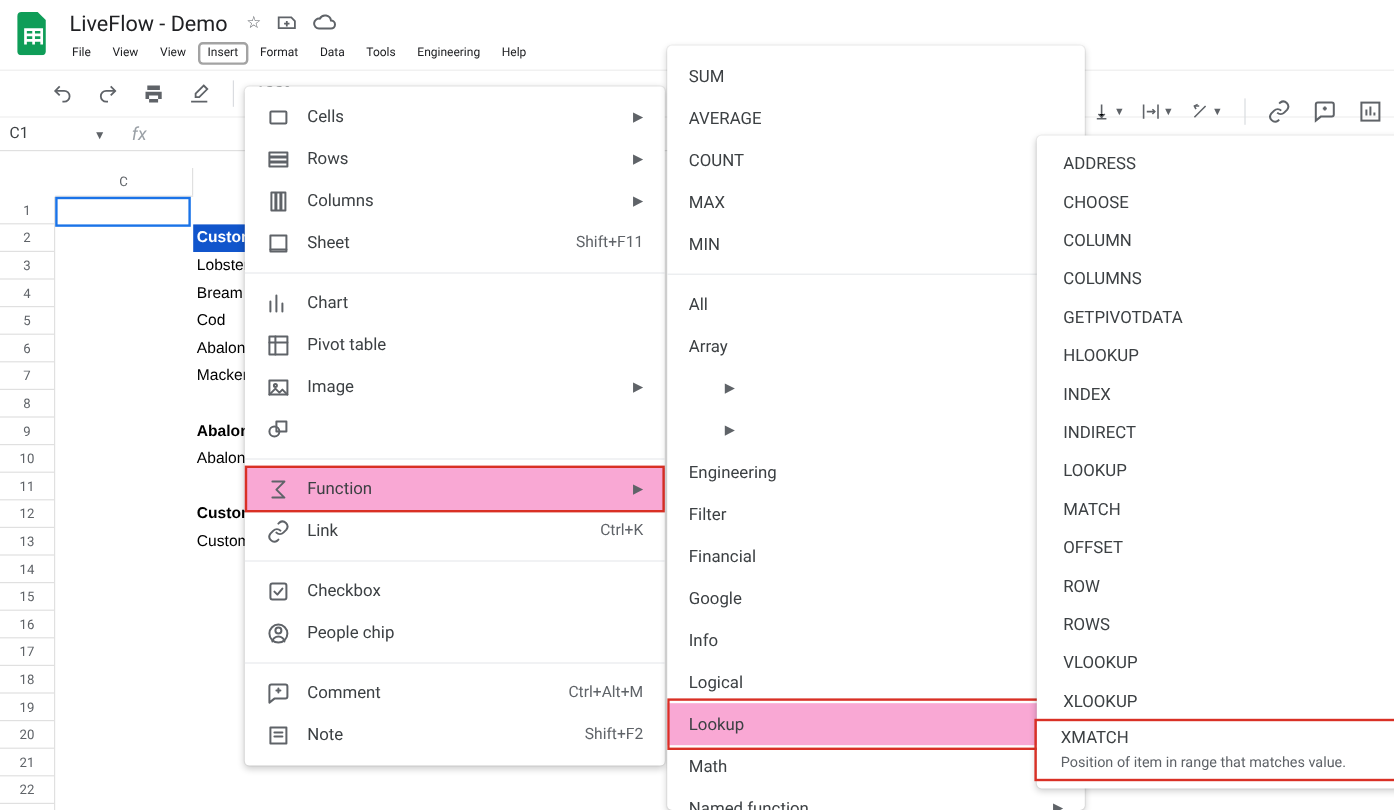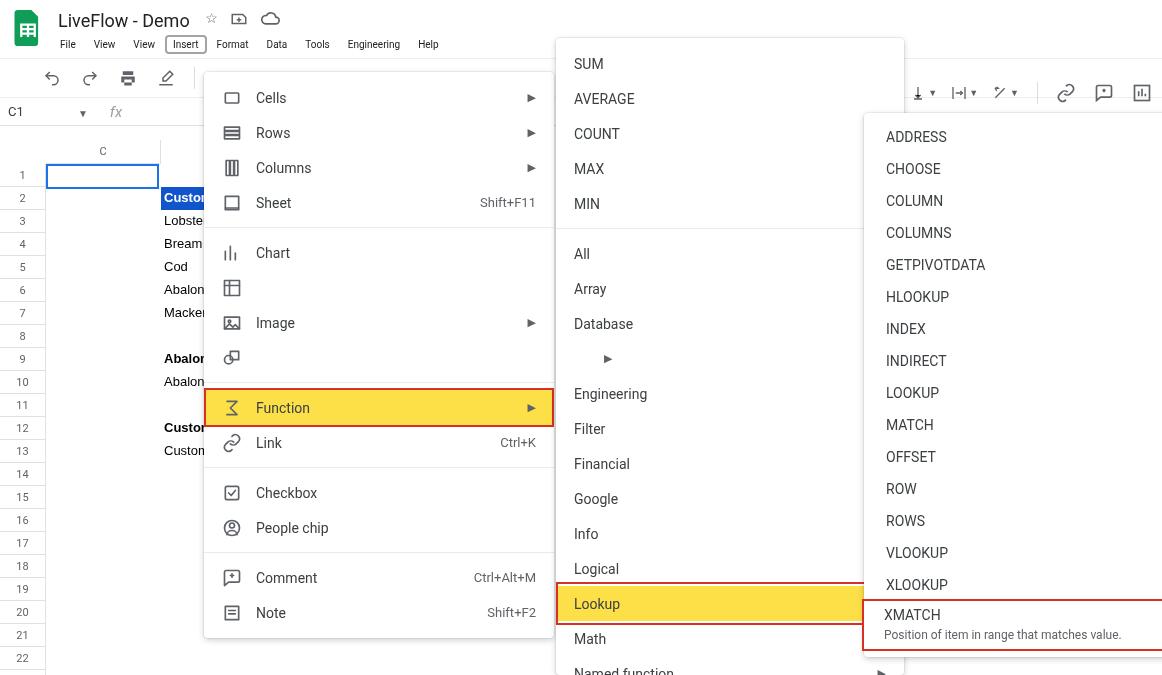"Pivot table" span.mi-label { html: none -> <span>Pivot table</span> }
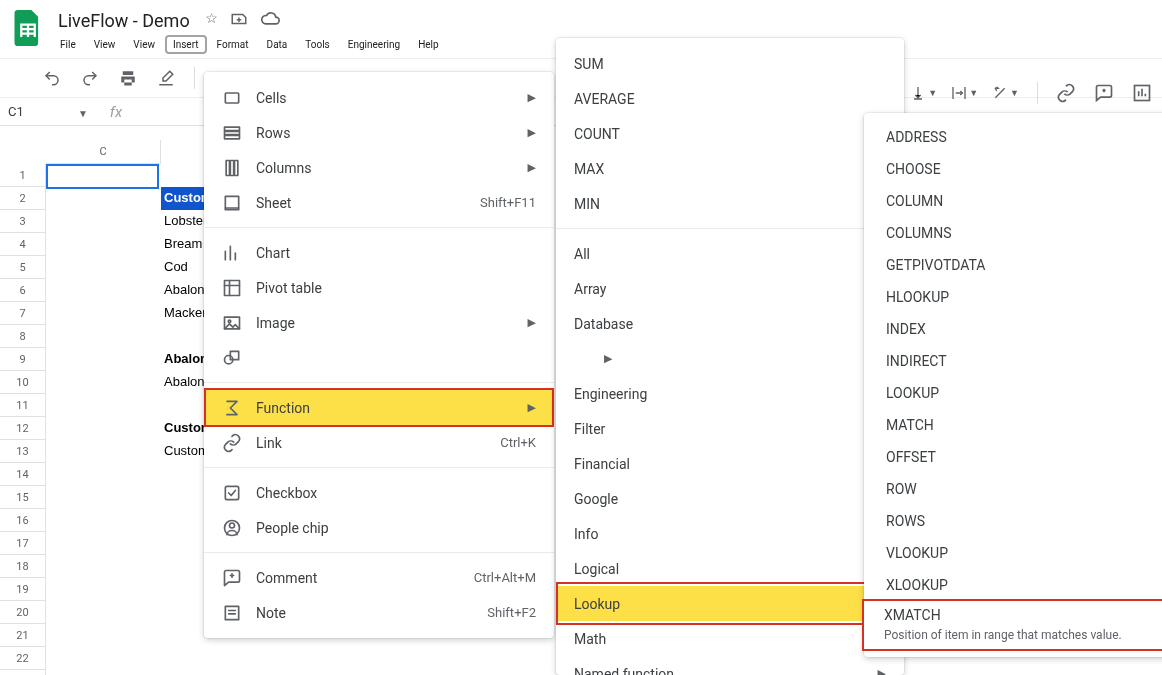"Database" span.mi-label { html: <span>Database</span> -> none }
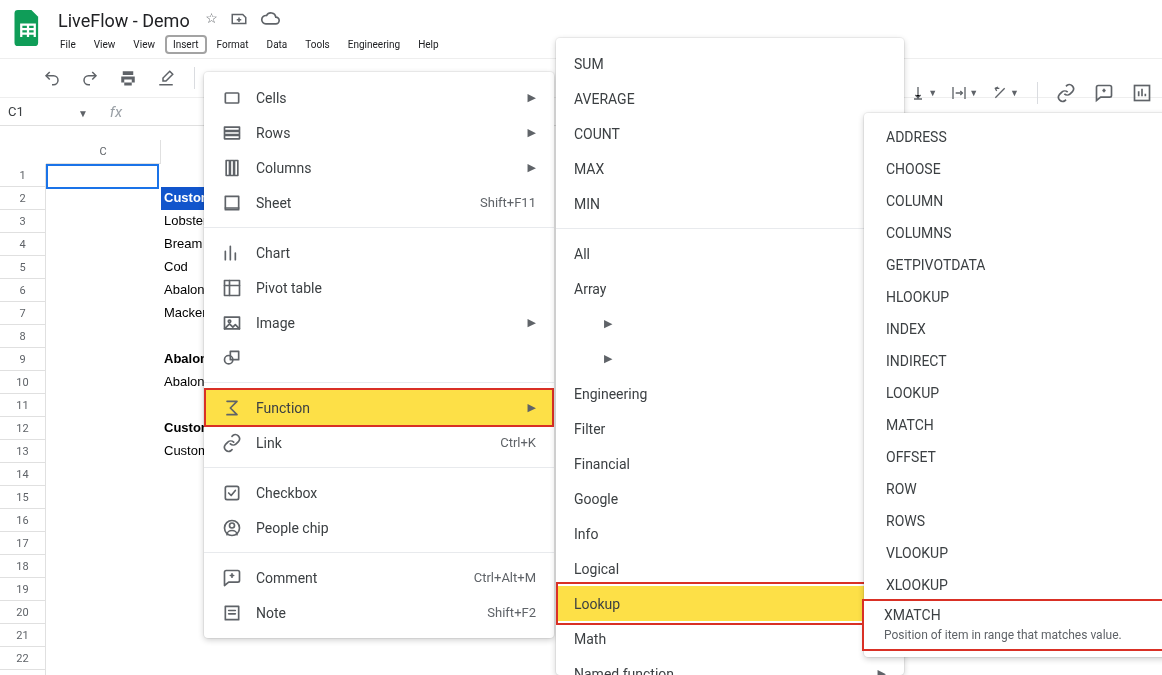"Function" .menu-item.hovered { background: #fde047 -> #f9a8d4 }
